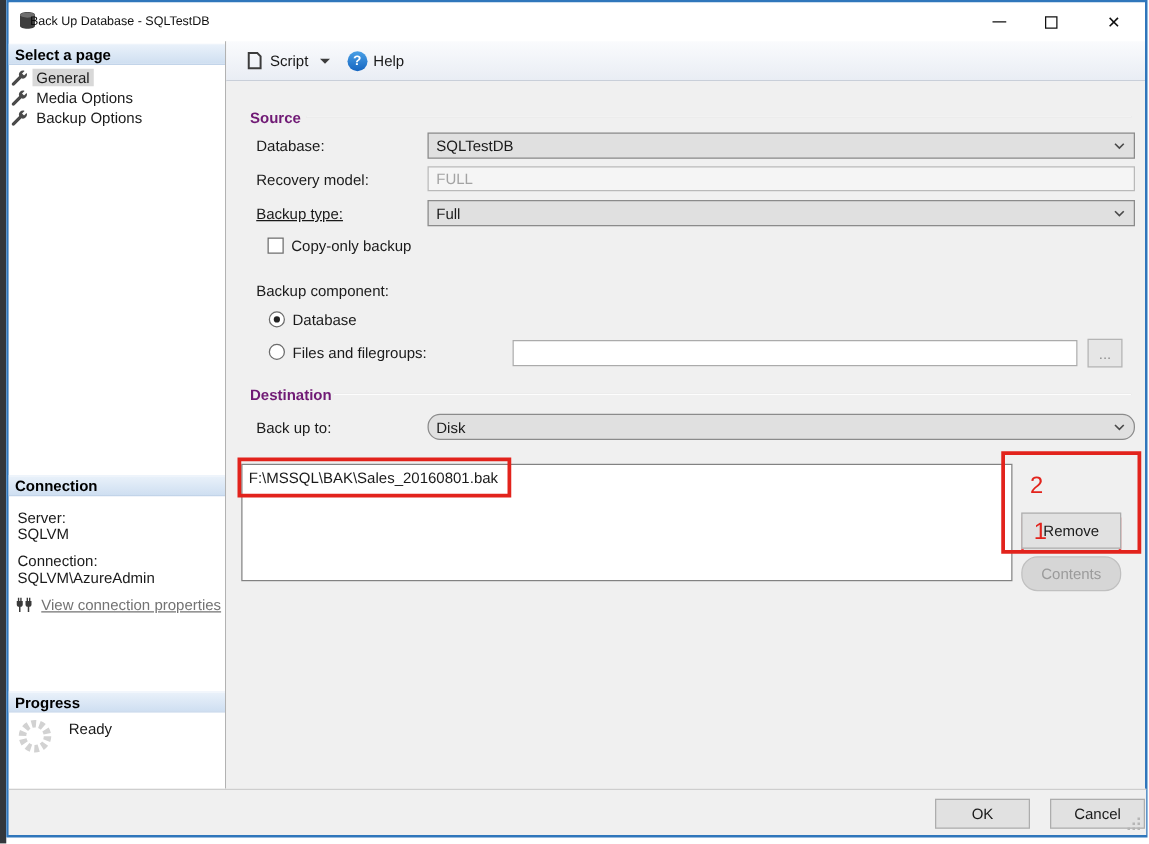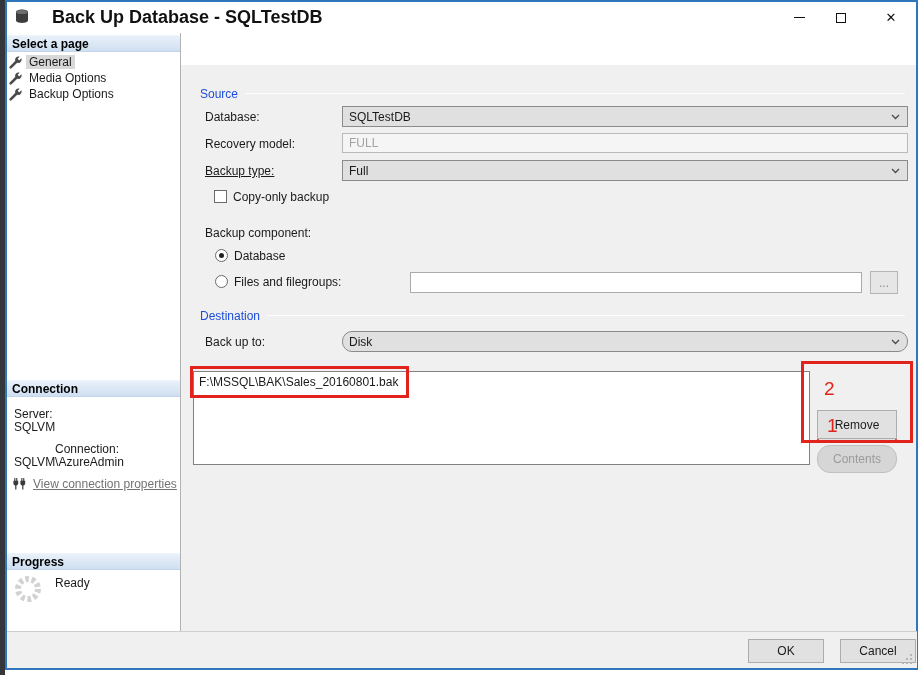"Back Up Database - SQLTestDB" .title-text { font-size: 18px -> 10px; font-weight: bold -> none; left: 52px -> 24px }
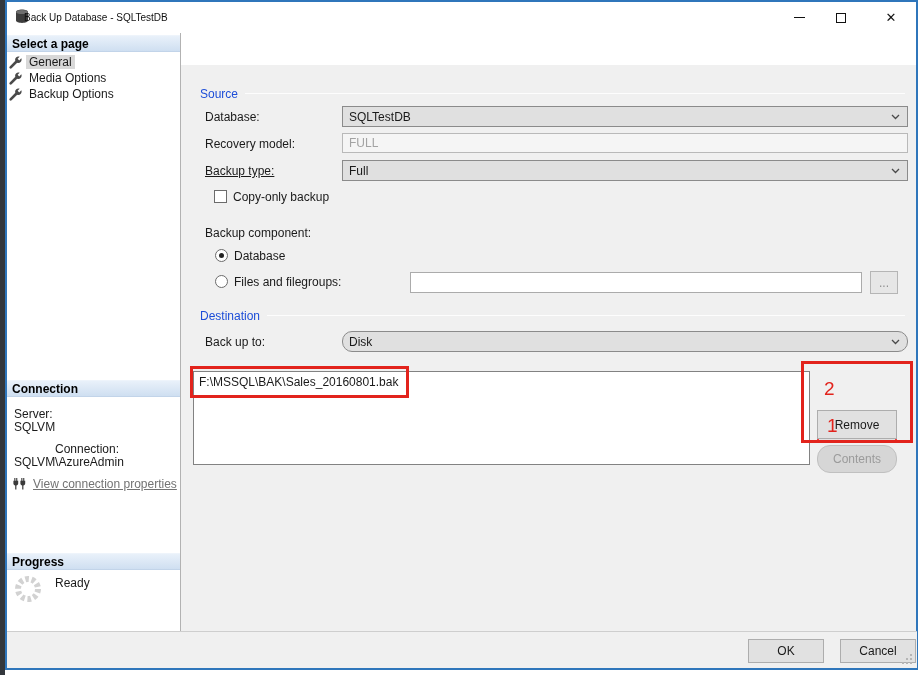"Script" div.abs { html: none -> <div> <div> <svg> <path></path> </svg> <span>Script</span> <span></span> </div> <div> <span>?</span> <span>Help</span> </div> </div> }
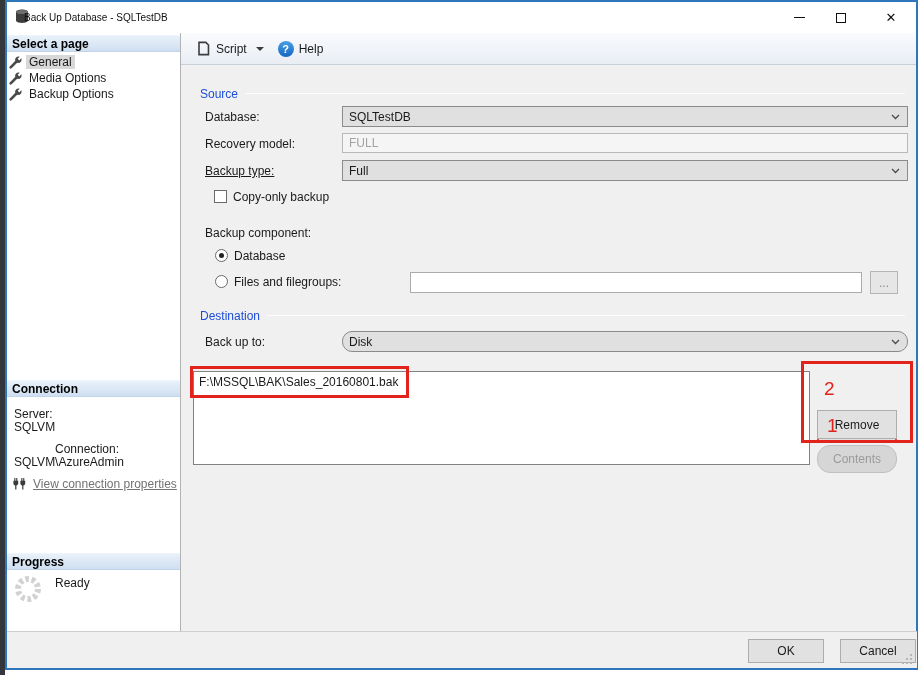"Source" .grp-label { color: #1d4ed8 -> #701a75; font-weight: none -> bold }
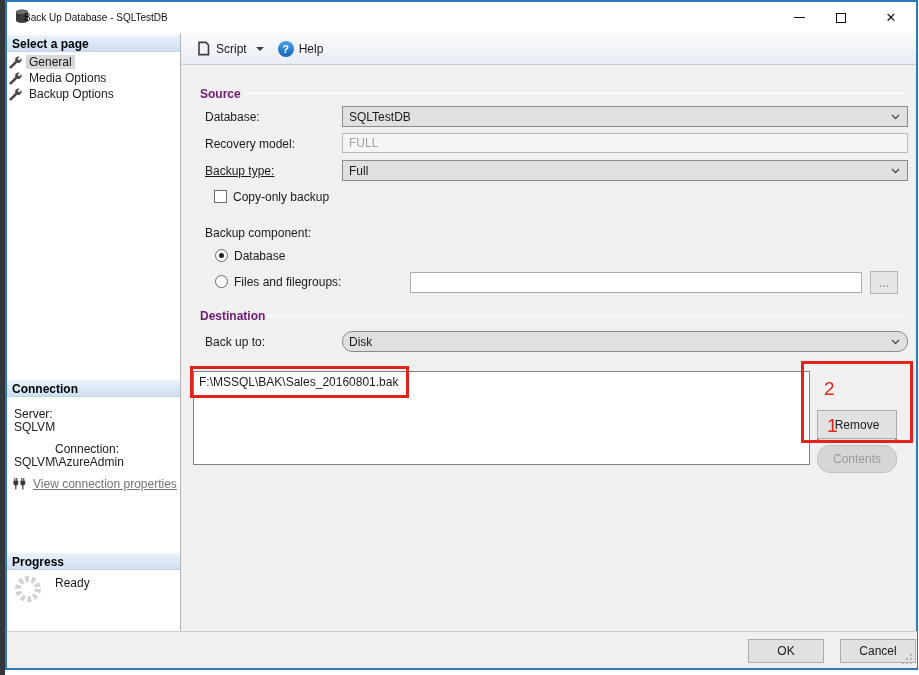"Connection:" div.abs { margin-left: 41px -> none }
